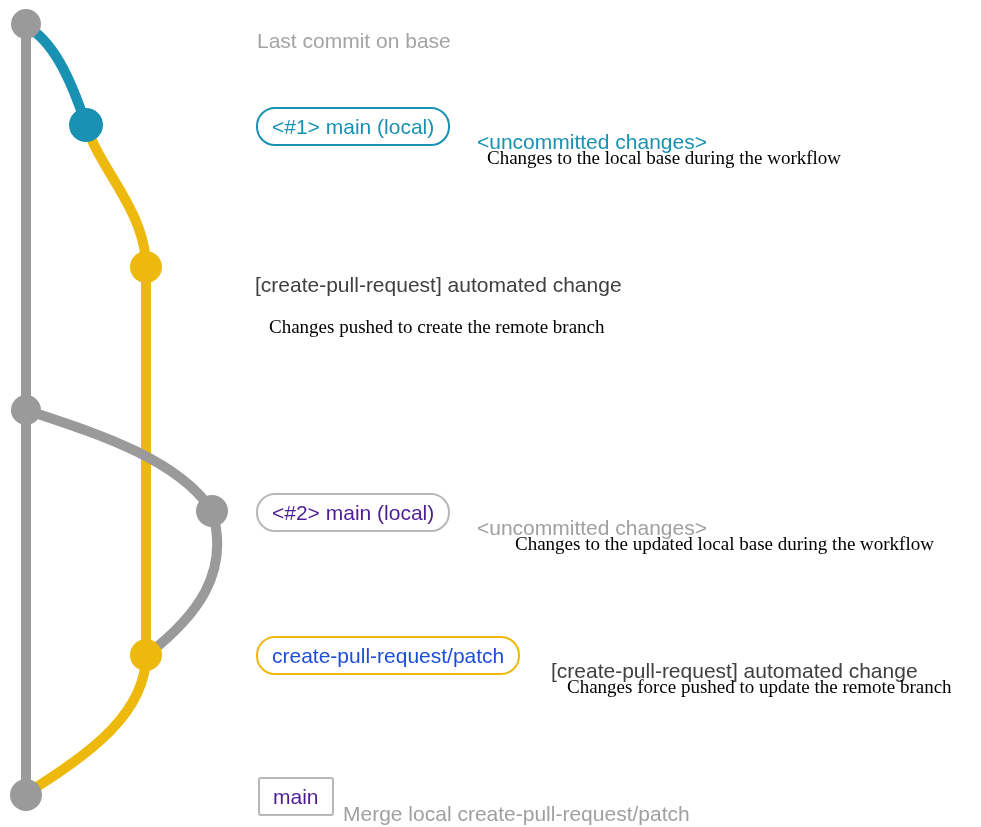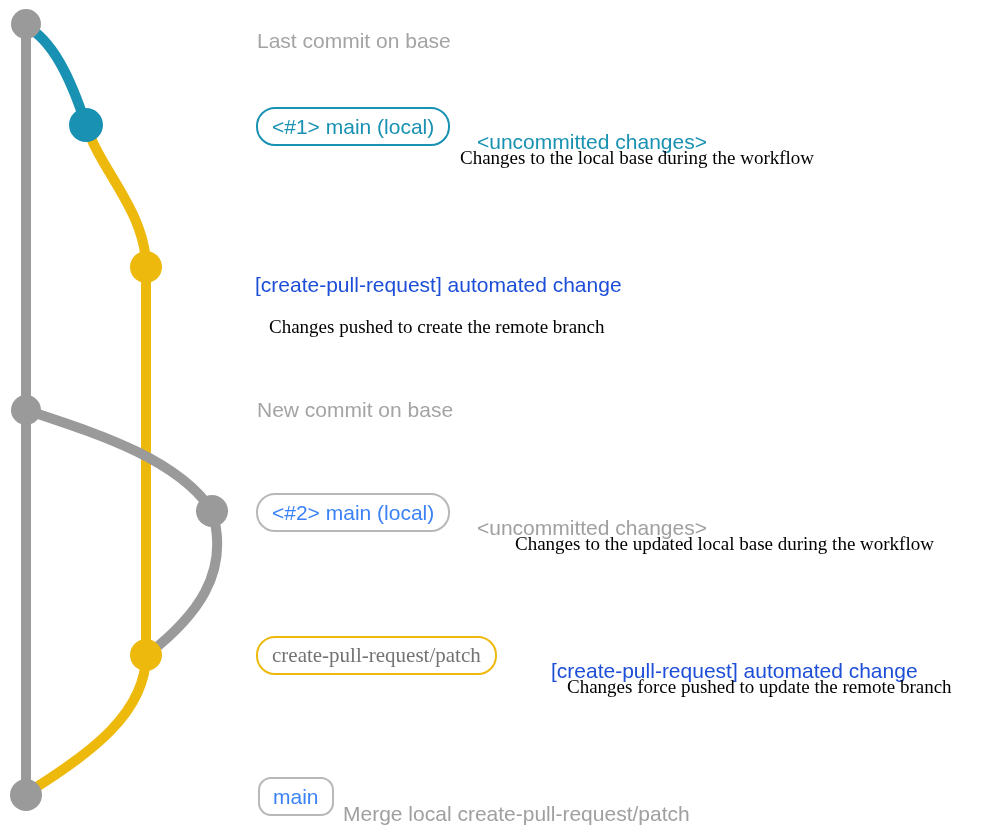"Changes to the local base" div.abs { left: 460px -> 487px }
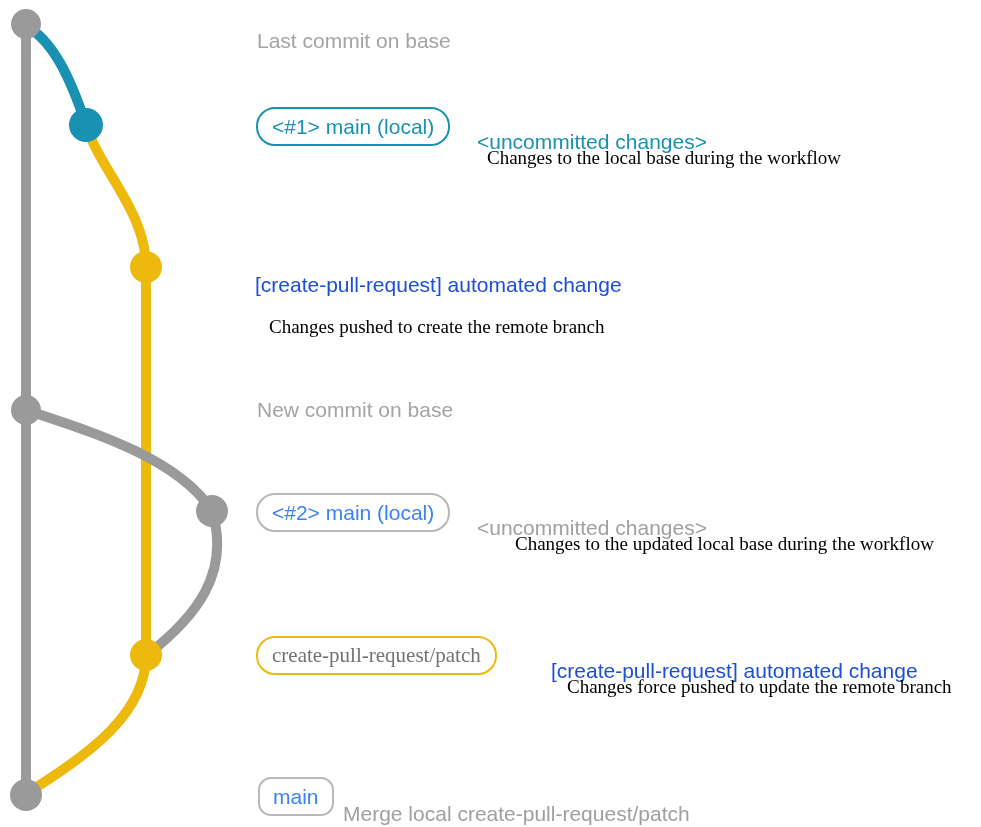"[create-pull-request] automated change" .title.yellow { color: #1d4ed8 -> #404040 }
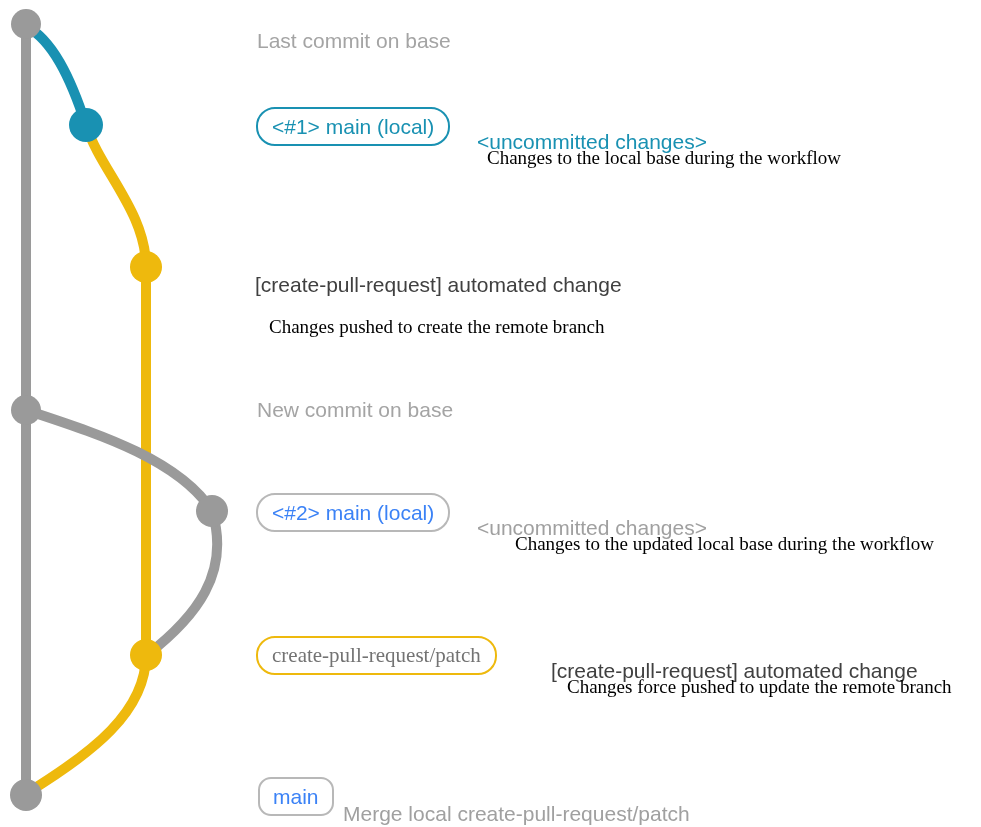"New commit on base" div.abs { html: <div>New commit on base</div> -> none }
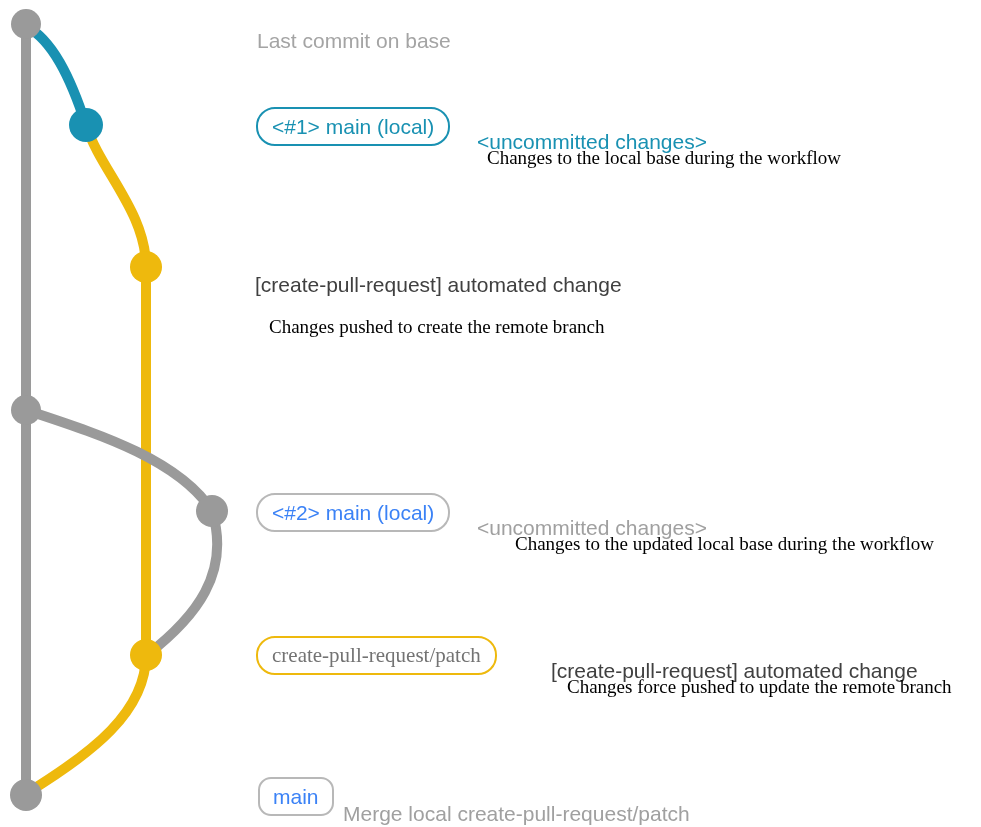"<#2> main (local)" .badge.gray { color: #3b82f6 -> #4c1d95 }
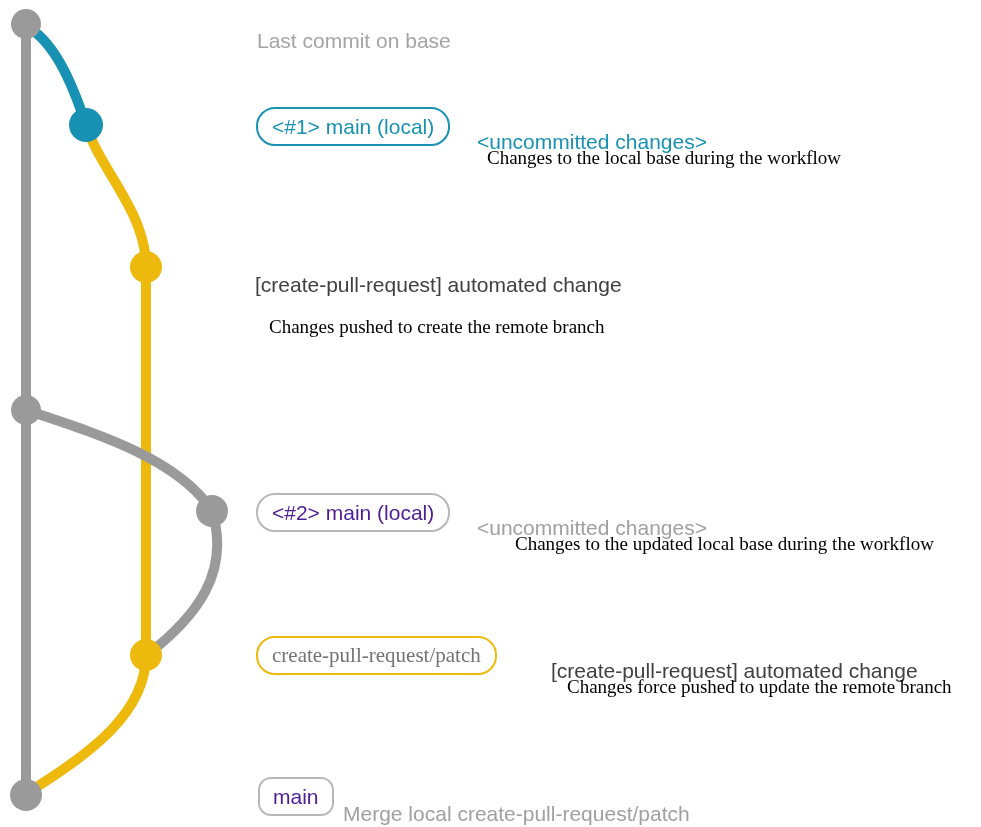"create-pull-request/patch" .badge.yellow { color: #737373 -> #1d4ed8; font-family: Liberation Serif, serif -> none }
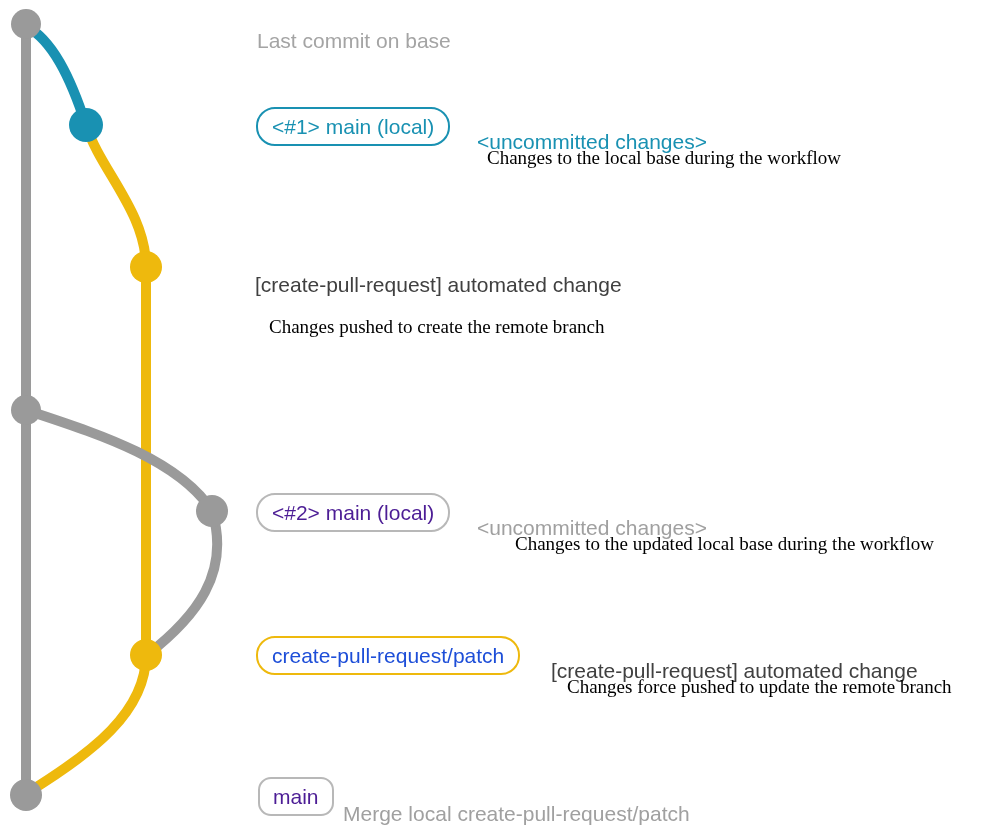"main" .badge.small { border-radius: 13px -> 3px }
